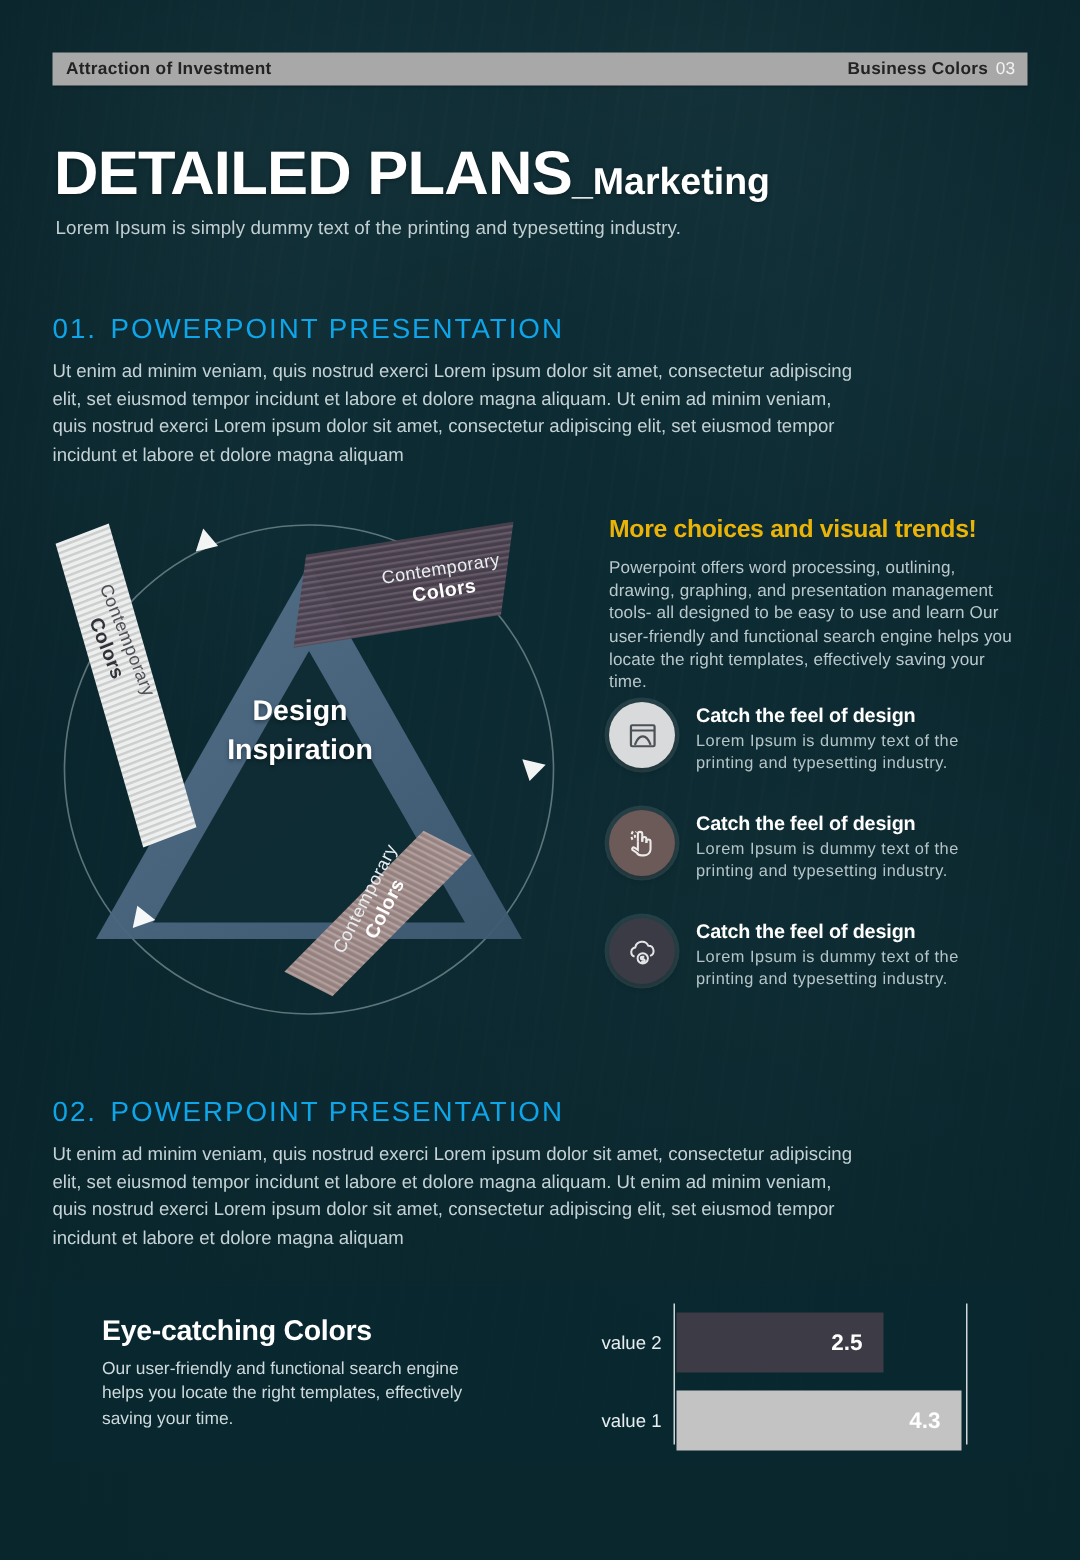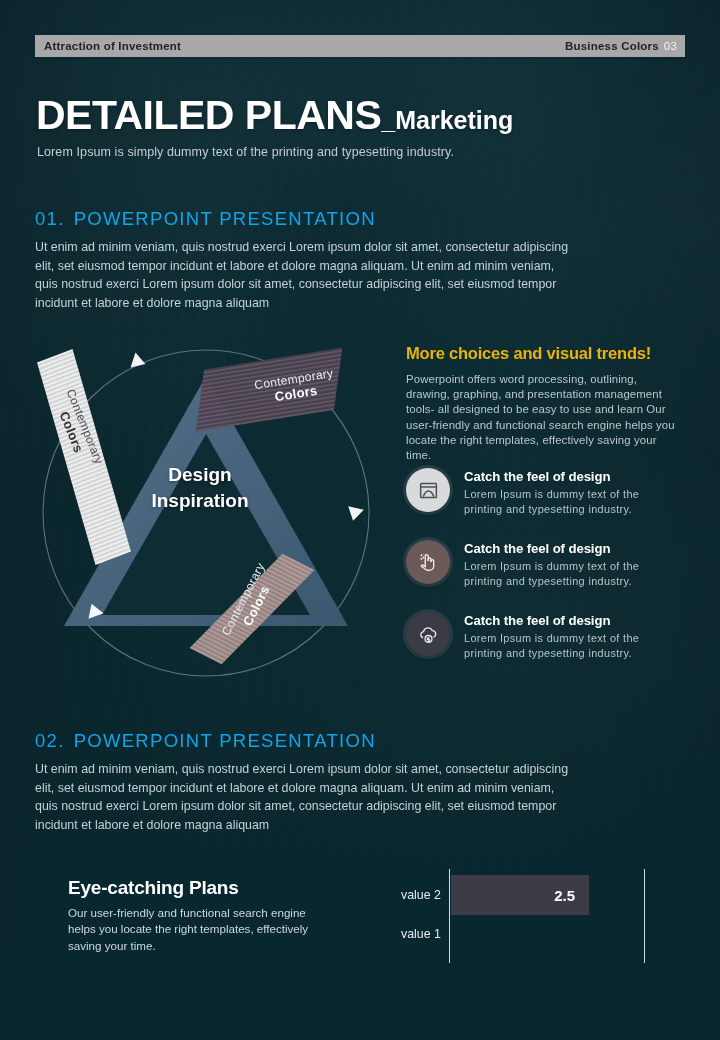"Eye-catching Plans" div.panel-h { text: Plans -> Colors }
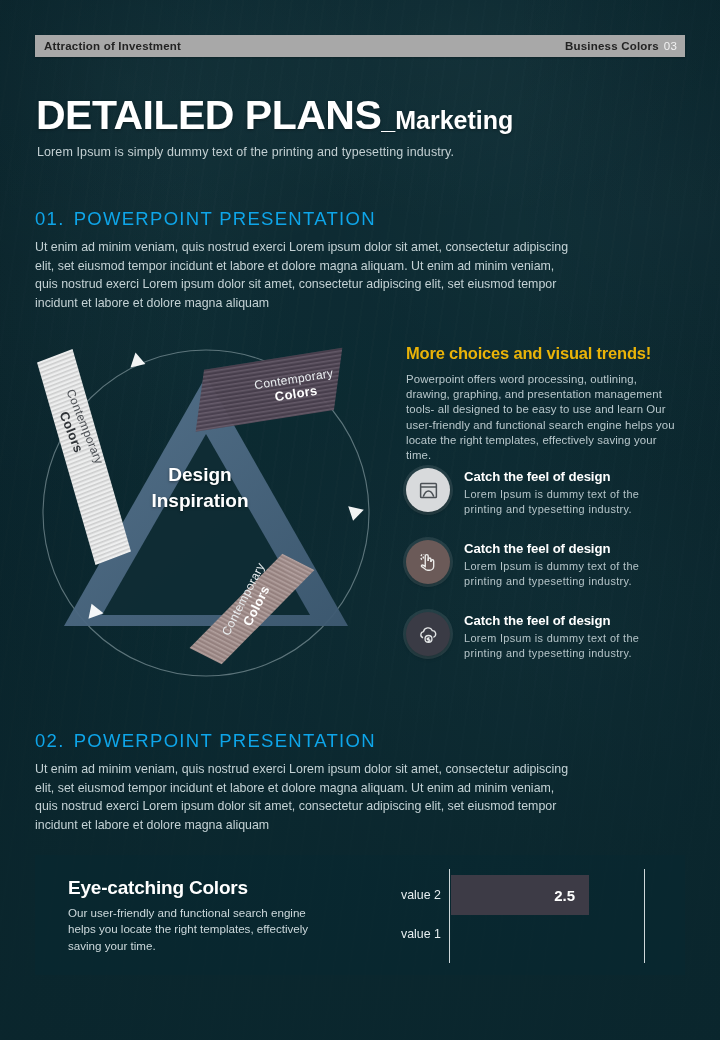"4.3" div.bar { html: none -> <div> <span>4.3</span> </div> }
